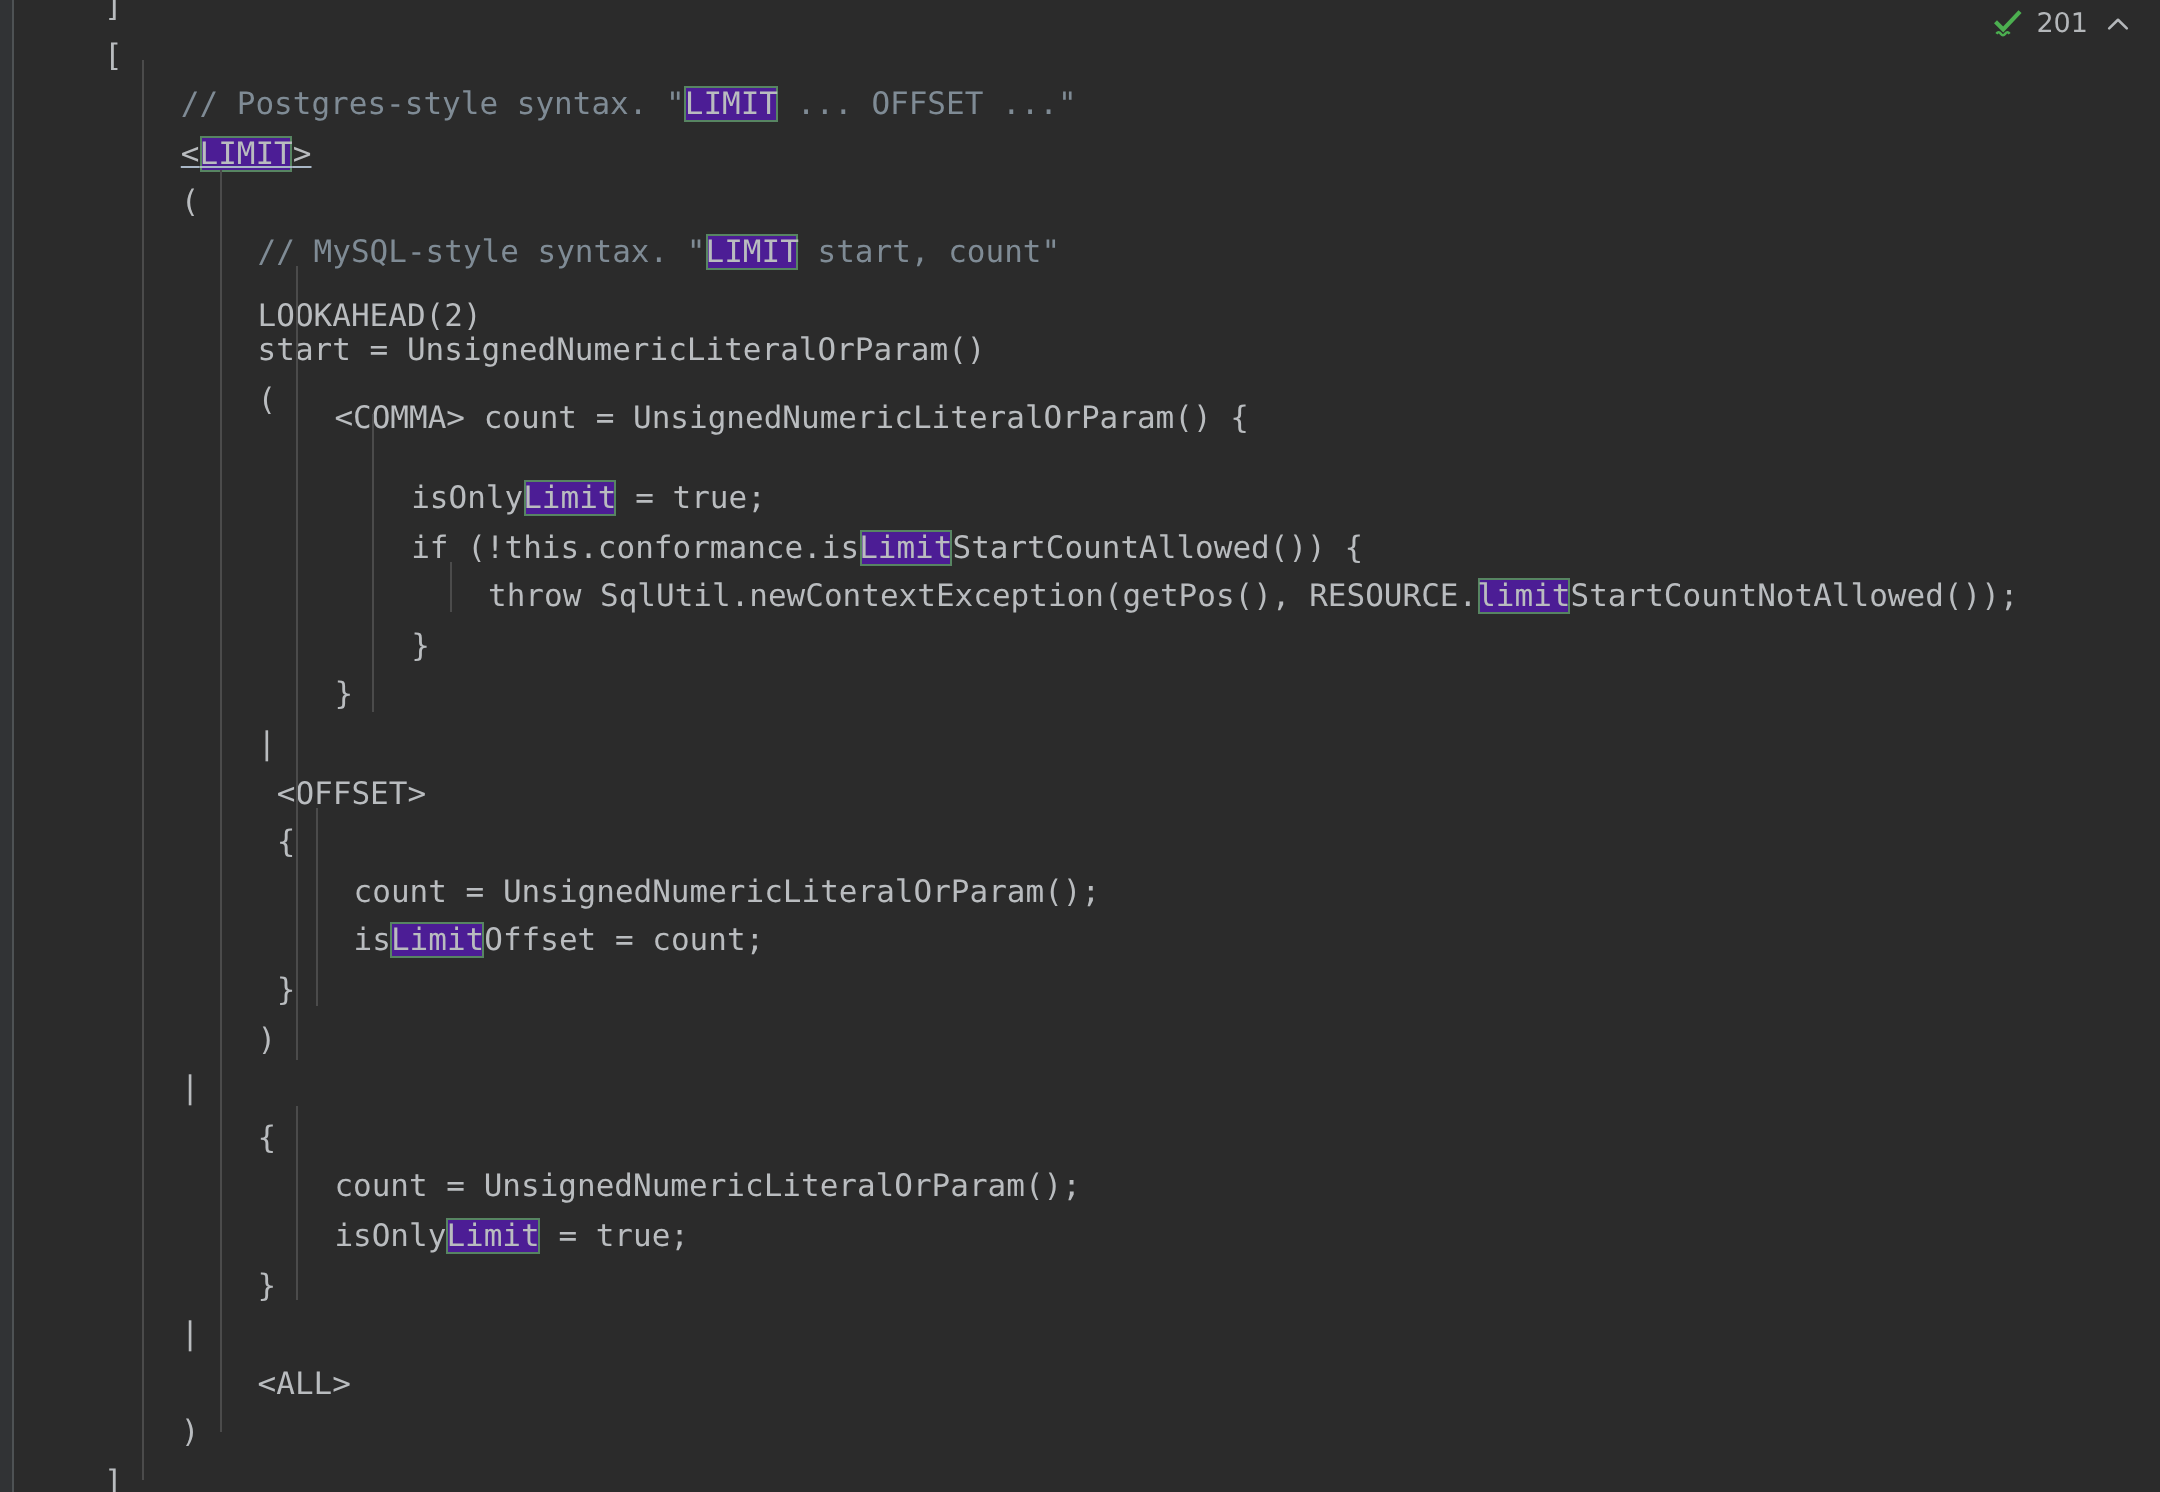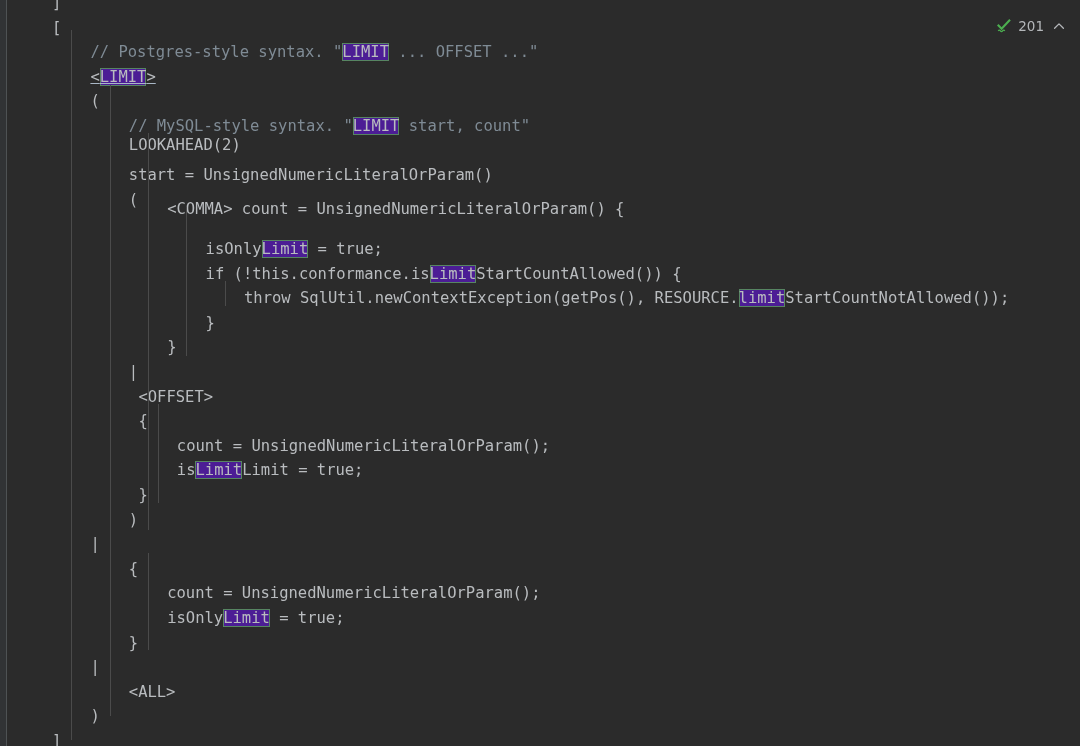"201" .inspection-widget { top: 16px -> 2px }
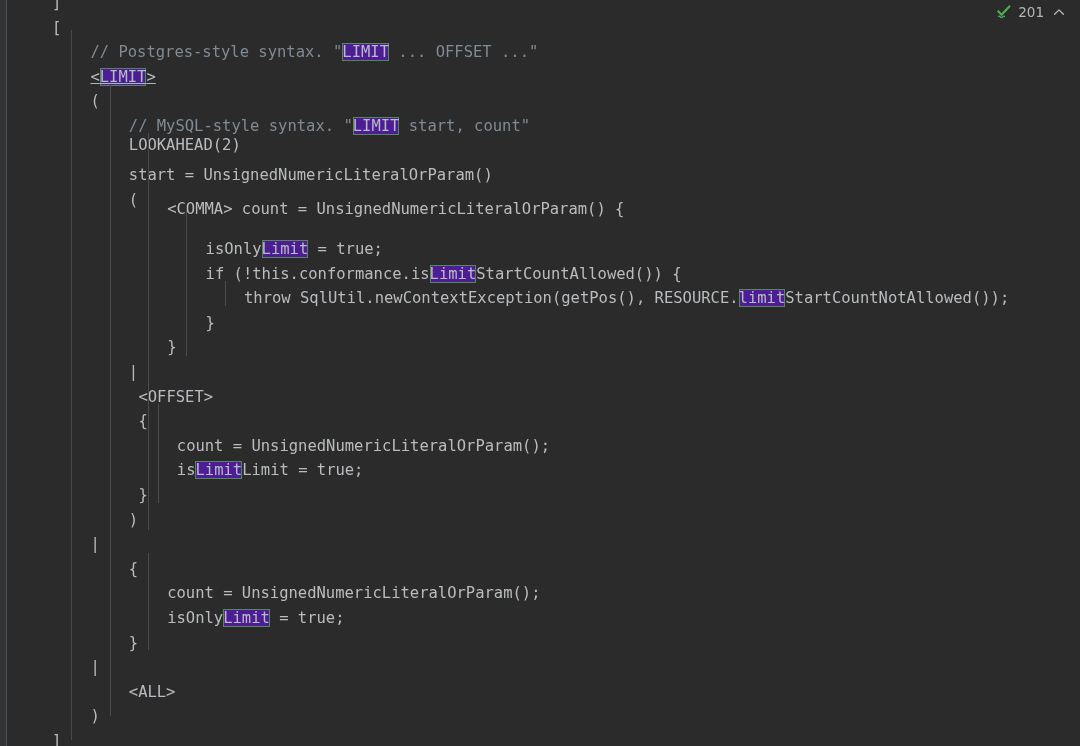"LOOKAHEAD(2)" div.code-line { top: 133px -> 146px }
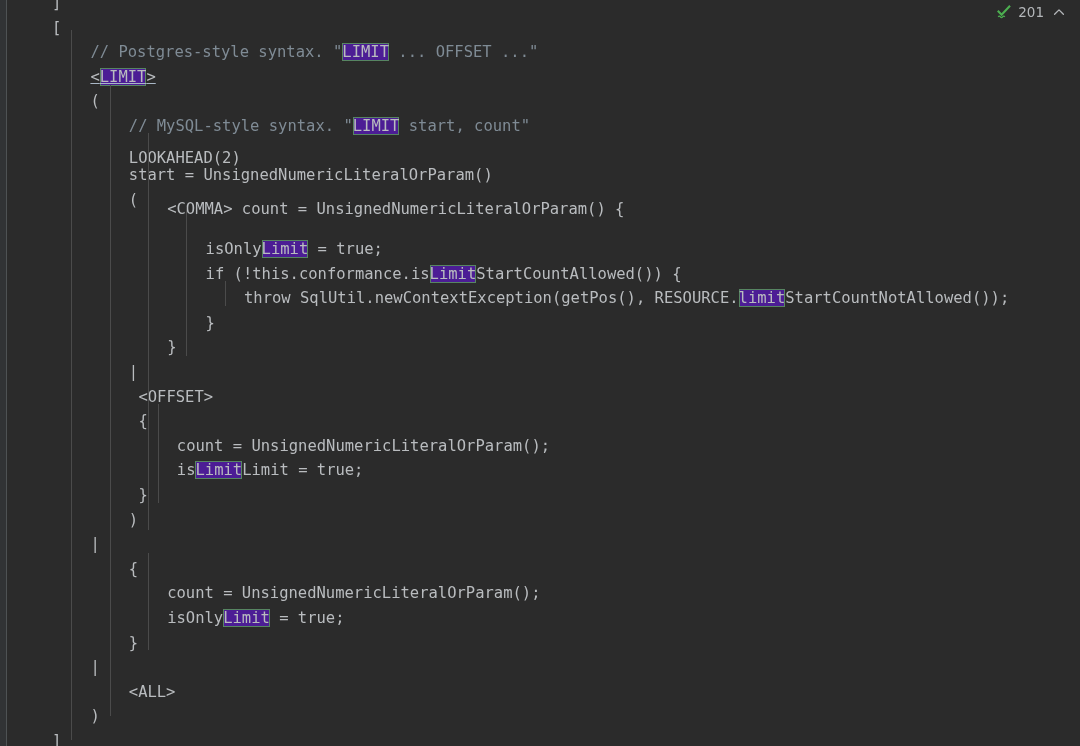"Limit = true;" span.txt { text: Limit = true -> Offset = count }
